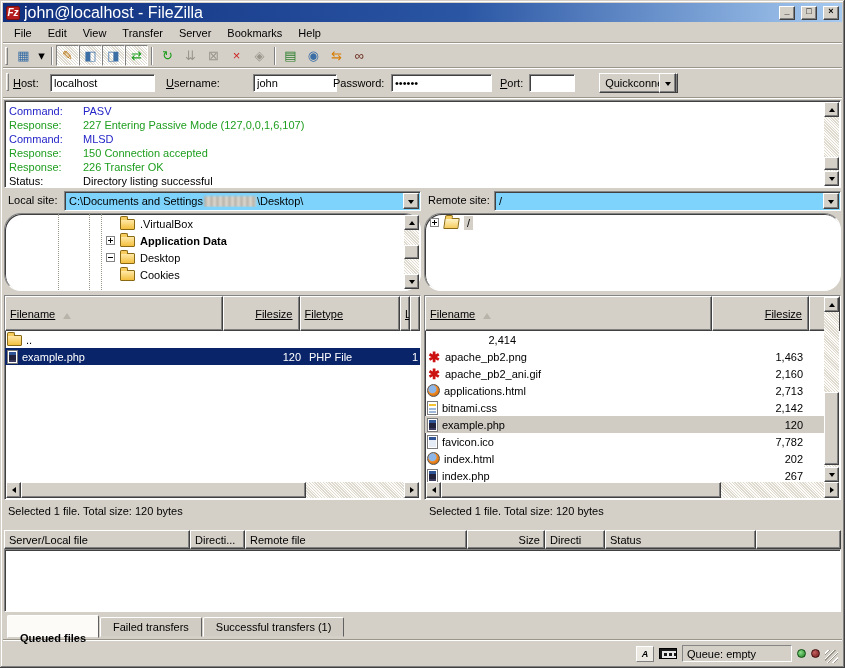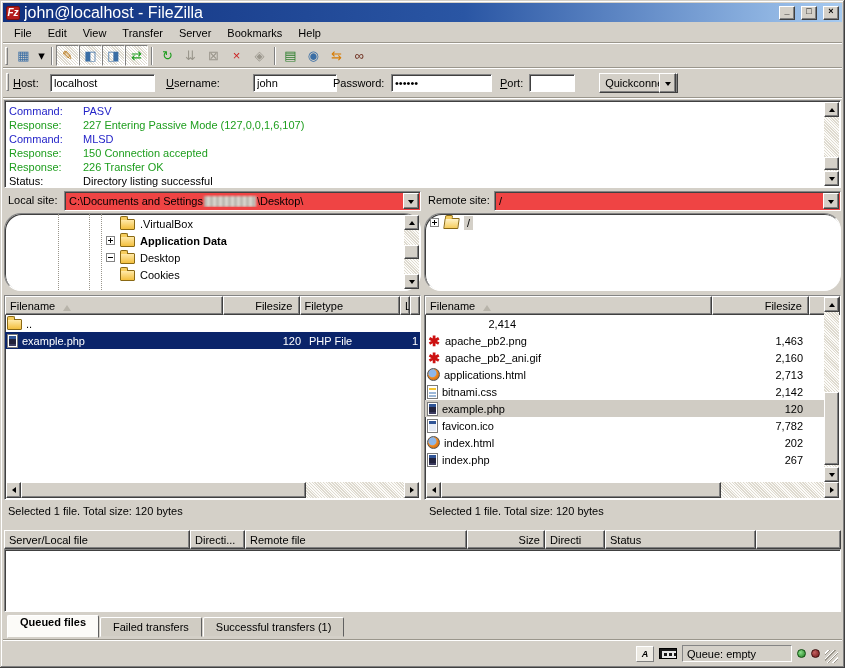"C:\Documents and Settings" .combo { background: #ef4444 -> #7dd3fc }
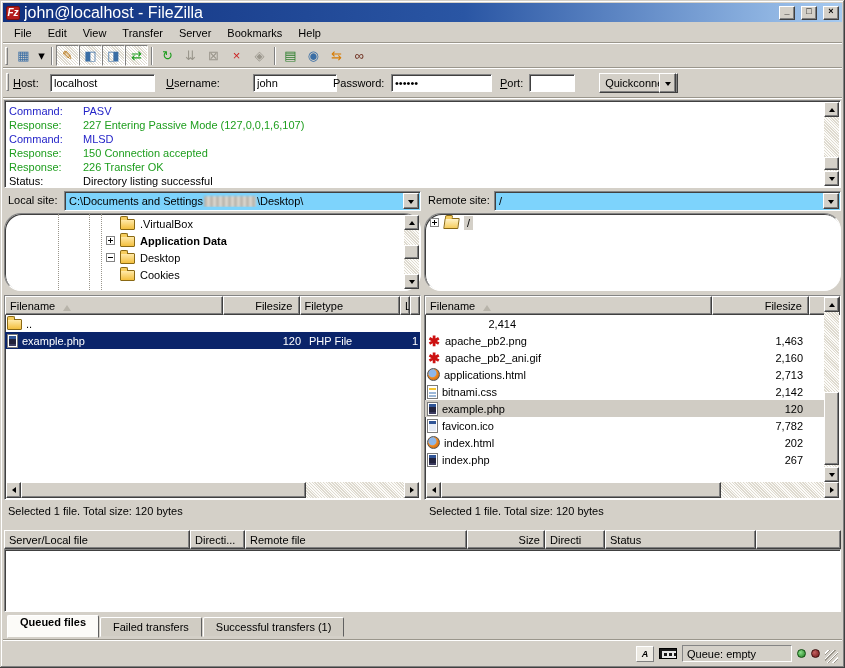"Filename" .lheader { height: 19px -> 35px; text-decoration: none -> underline }
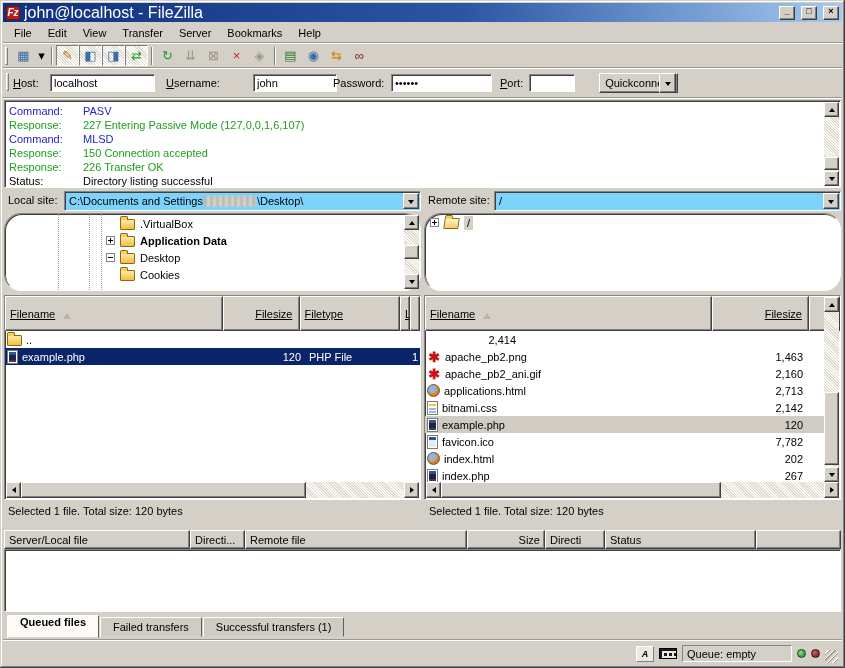"Queued files" .tab.active { padding-top: 0 -> 16px }
